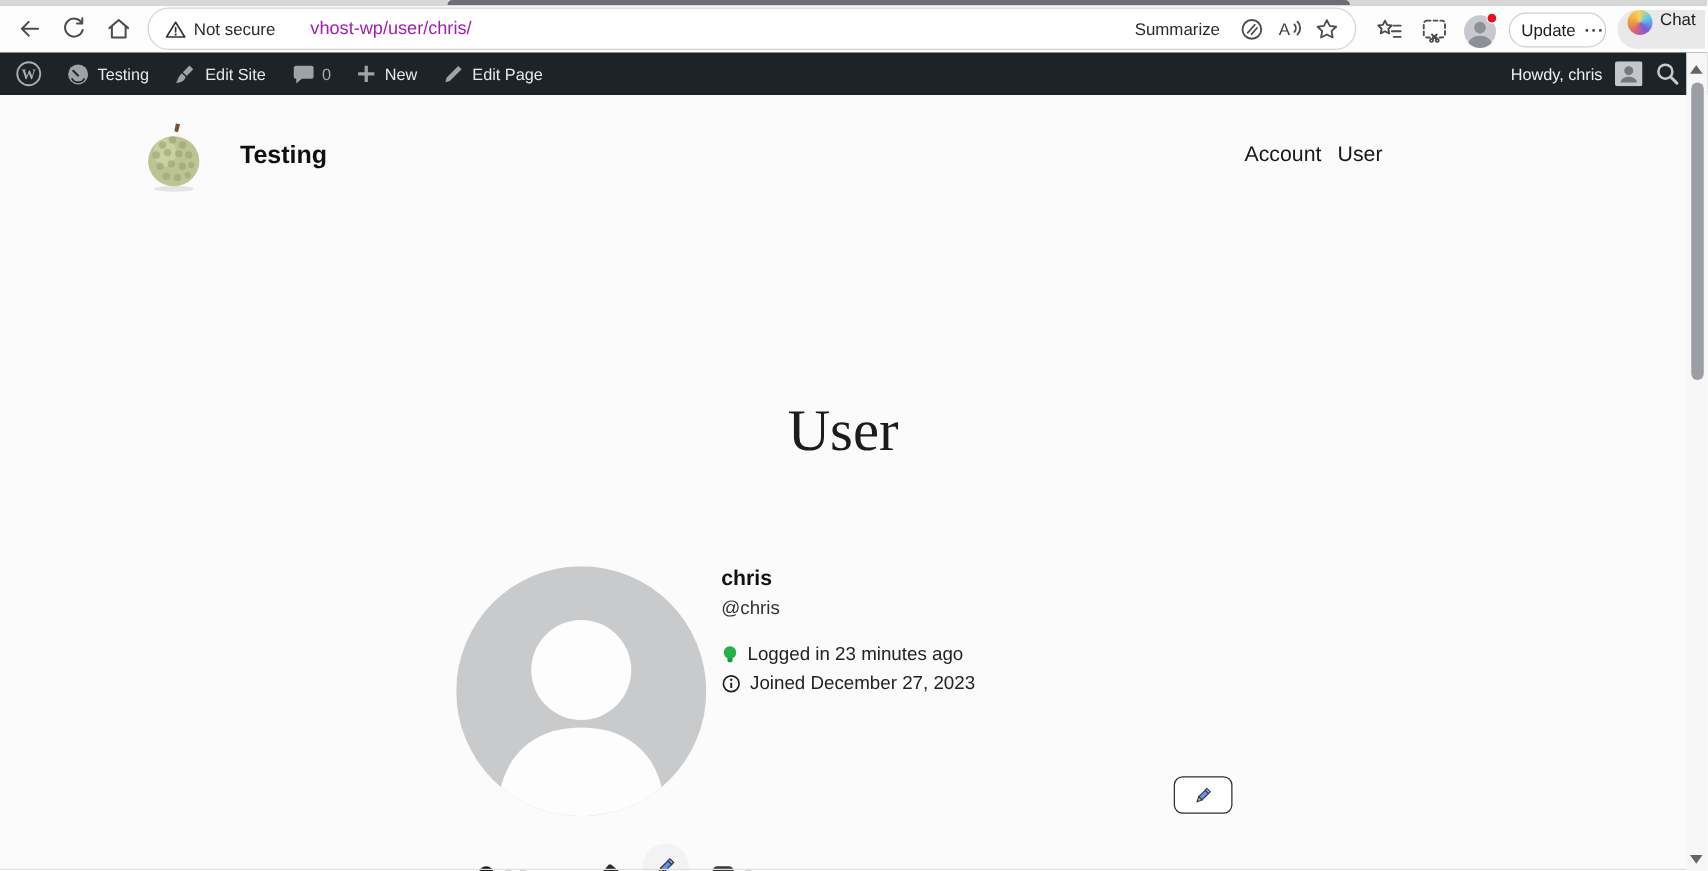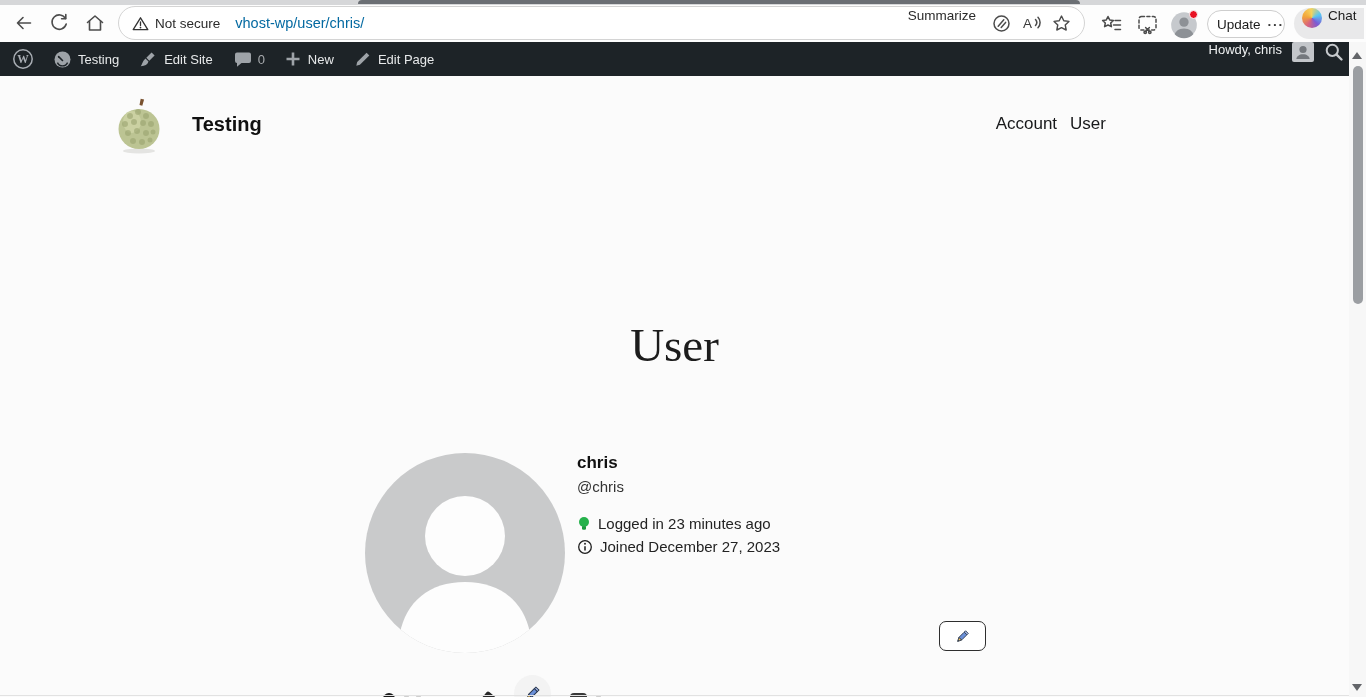"vhost-wp/user/chris/" .url-text { color: #0369a1 -> #a21caf; margin-left: 15px -> 28px }
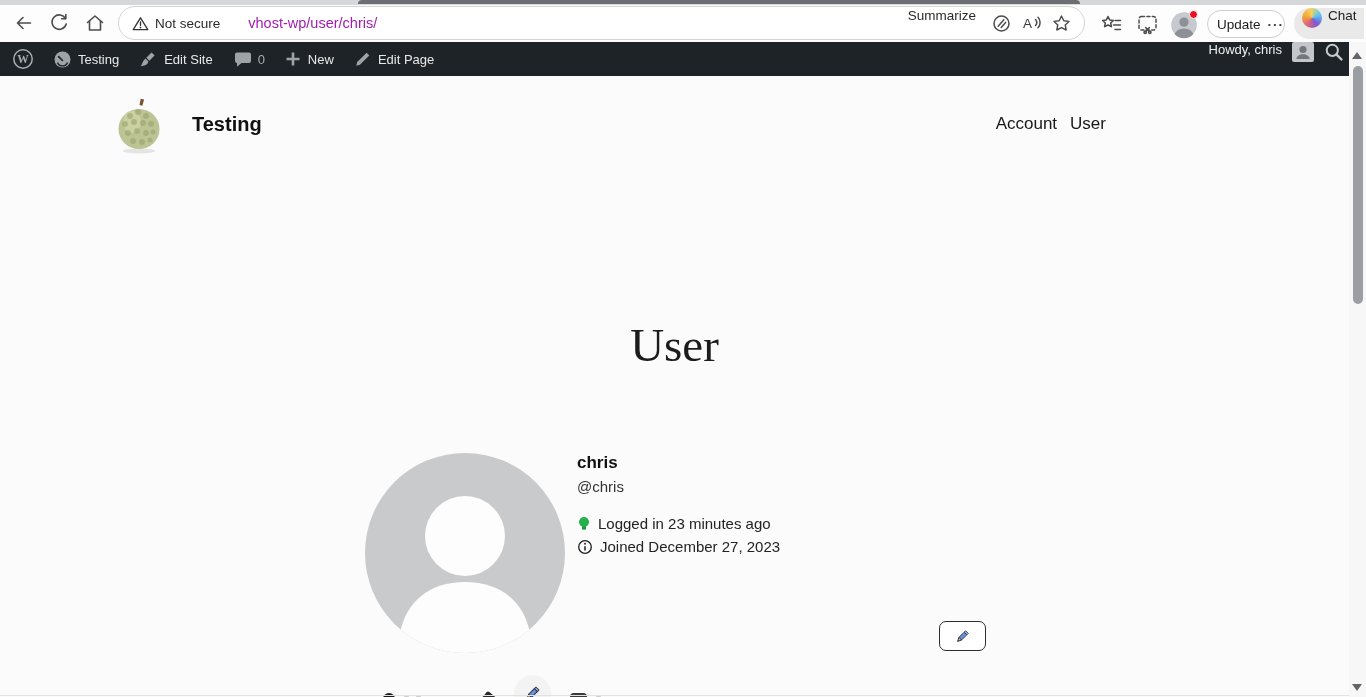"Summarize" .addr-right { align-items: flex-start -> center }
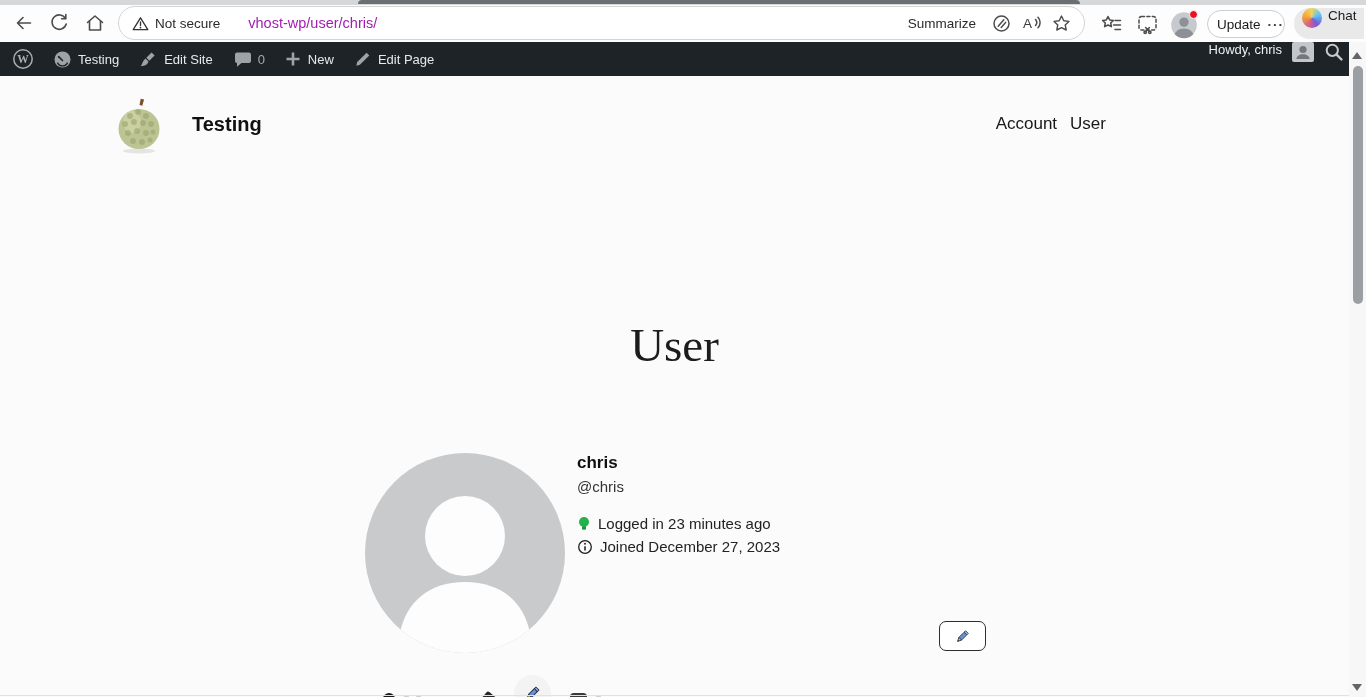"Howdy, chris" .ab-right { align-items: flex-start -> center }
